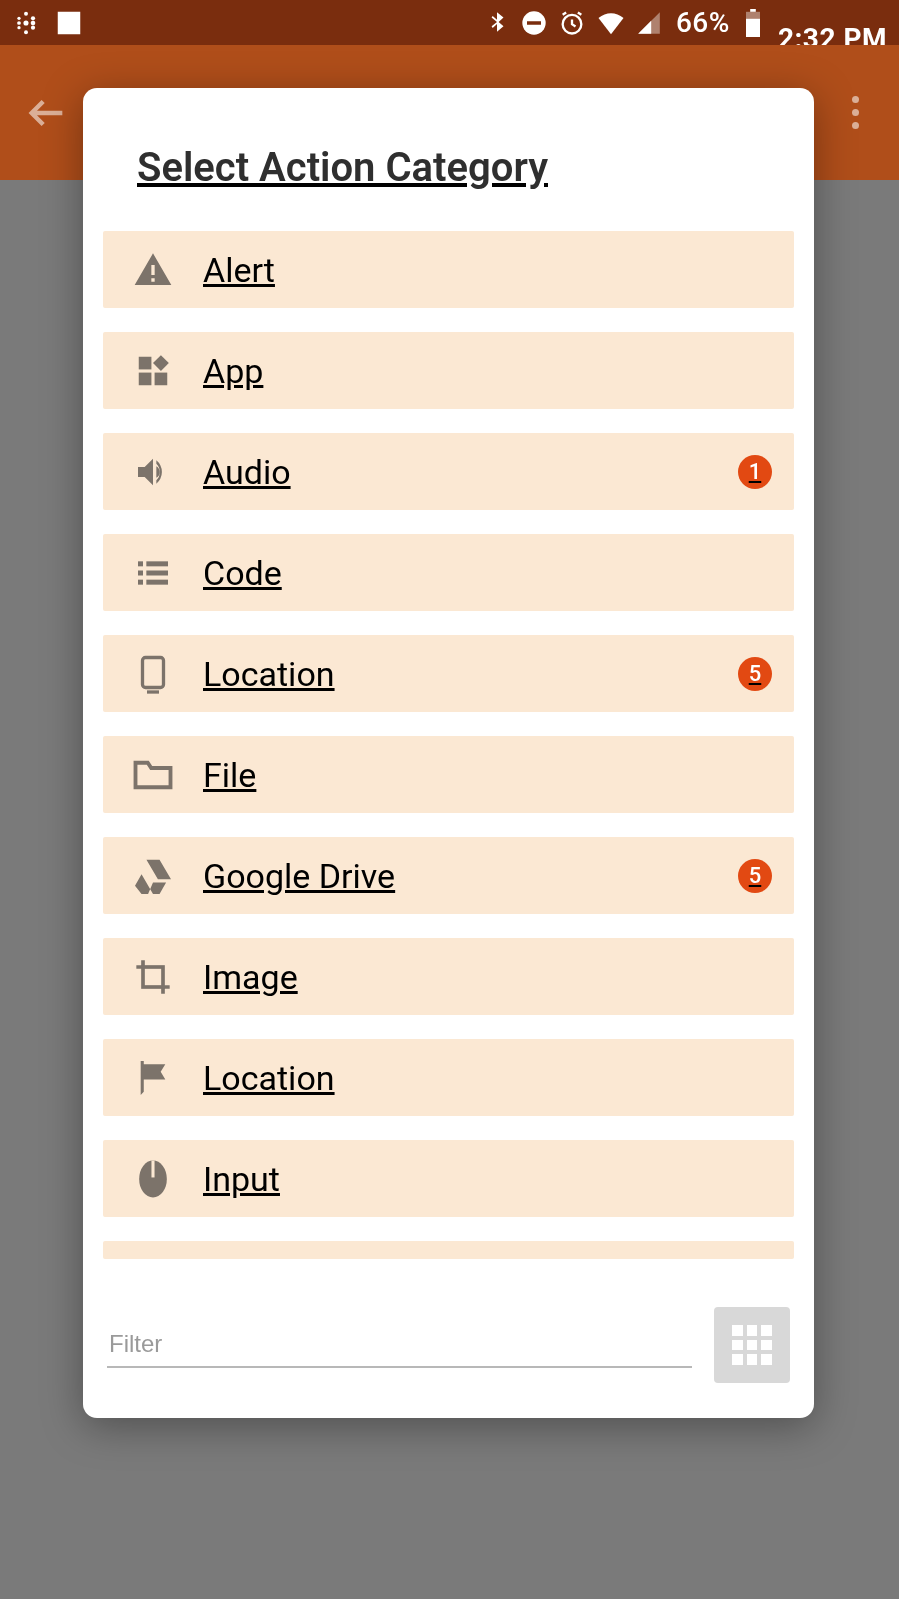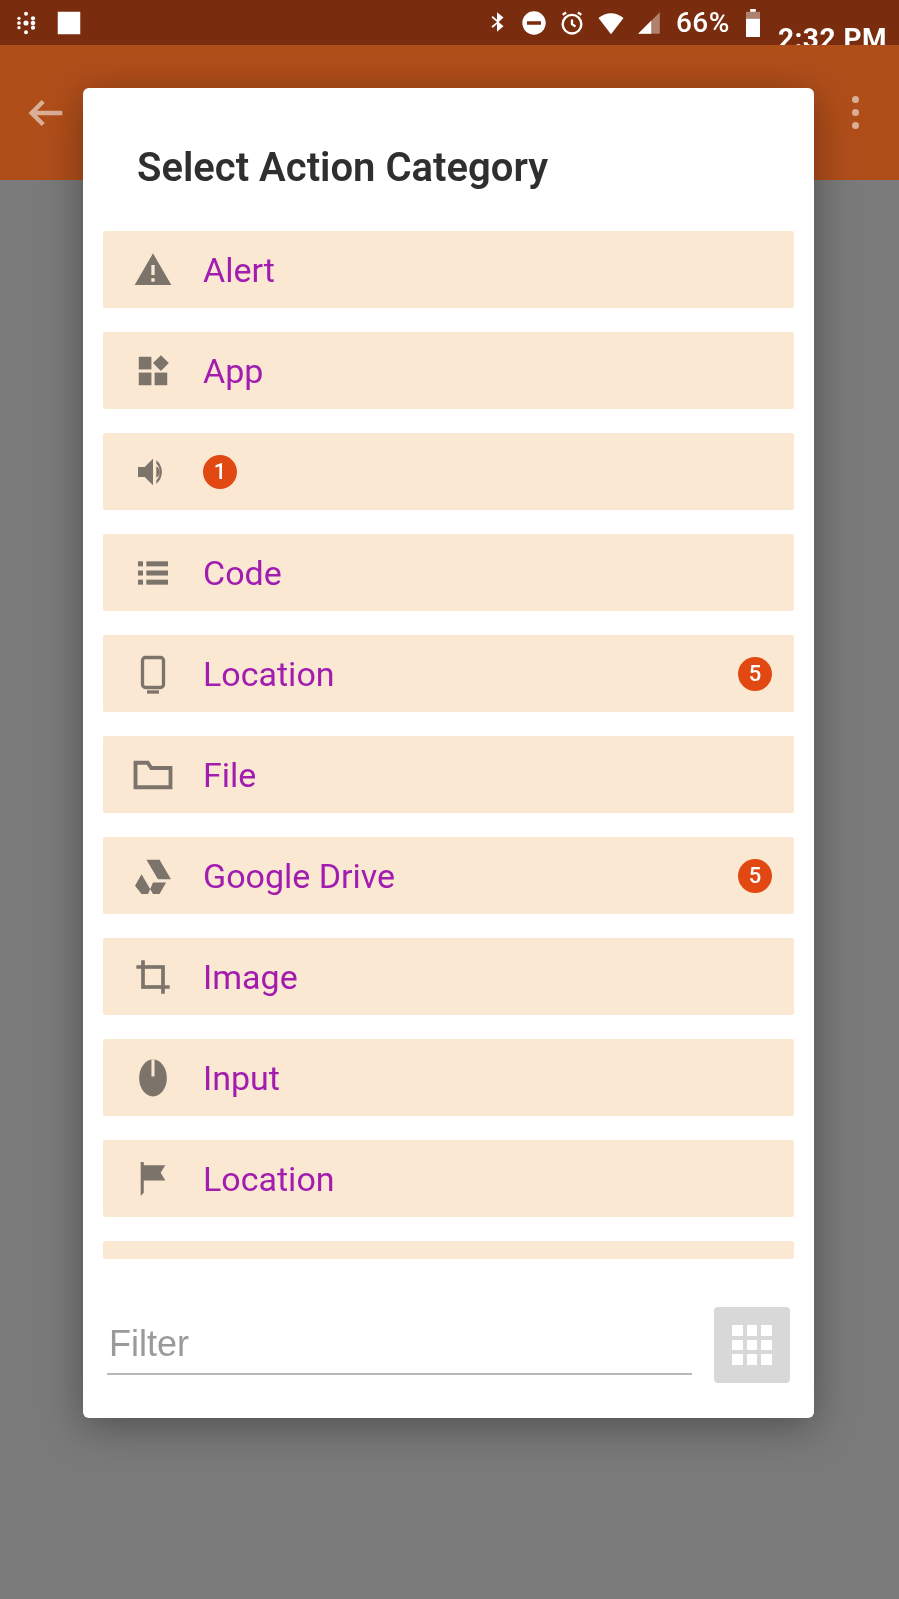"Select Action Category" .dialog { border-radius: 6px -> 14px; text-decoration: none -> underline }
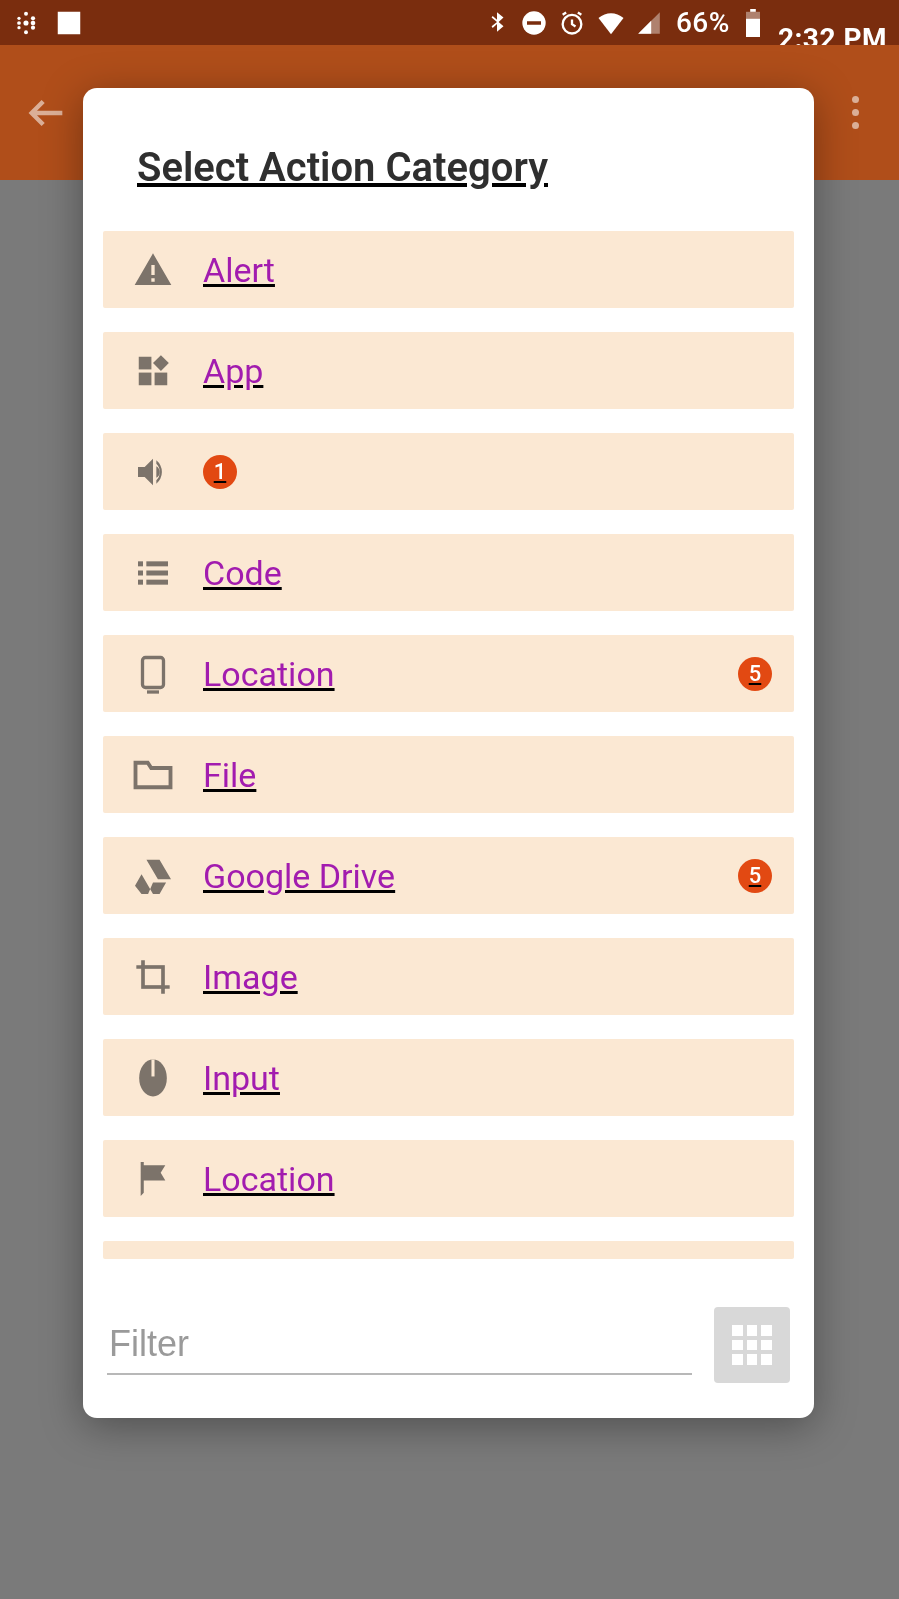"Alert" .cat-label { color: #a21caf -> #000000 }
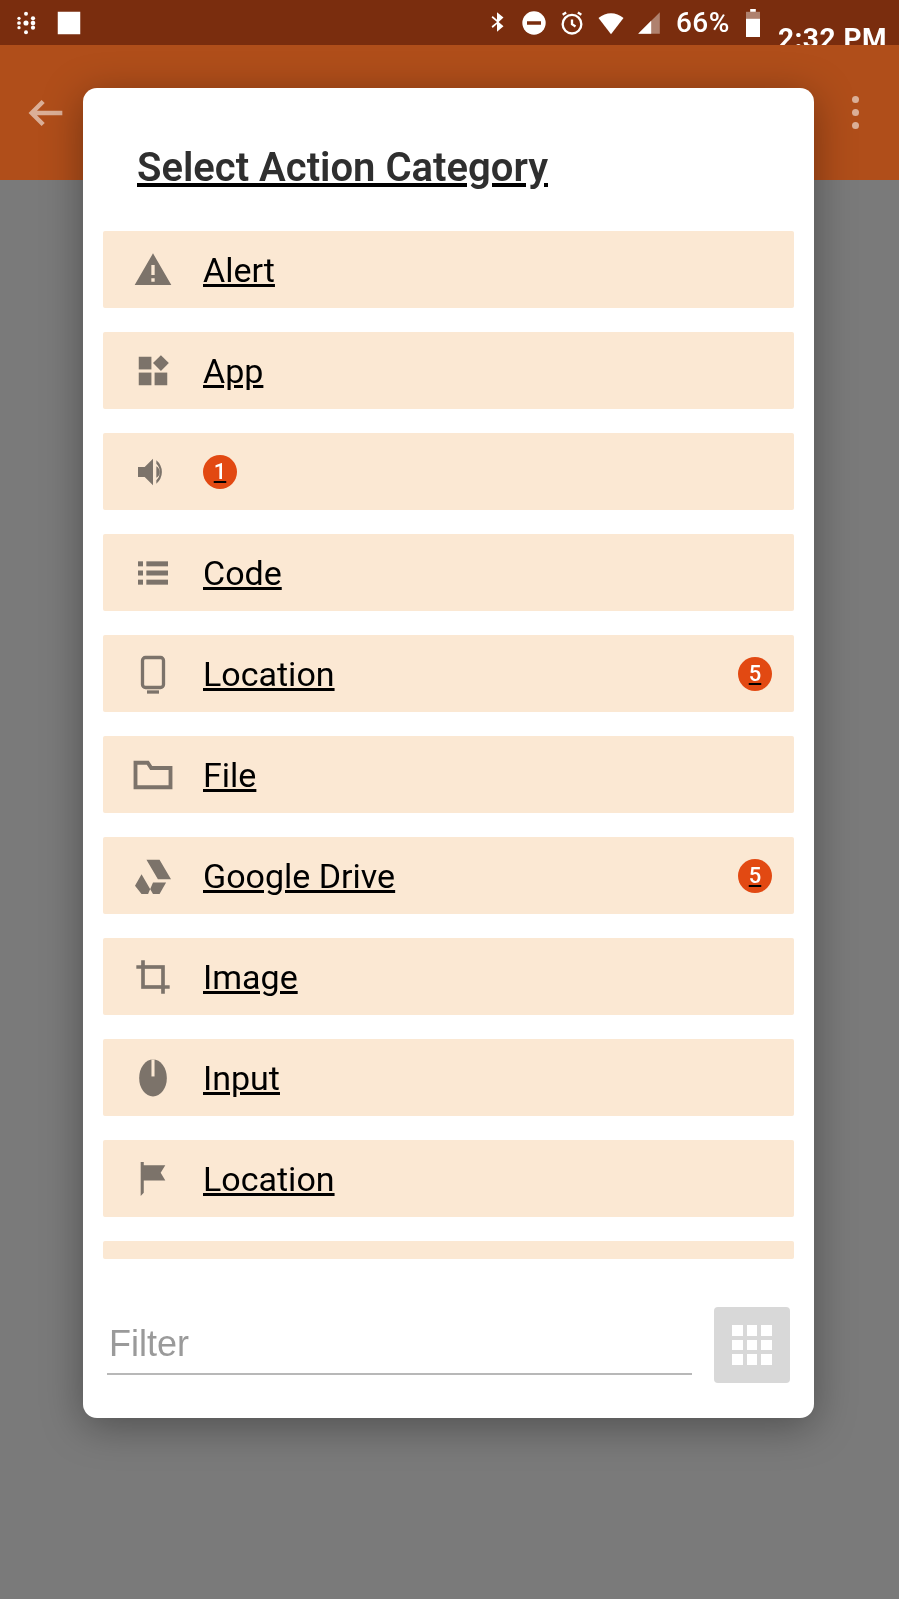"Audio" span.cat-label { html: none -> <span>Audio</span> }
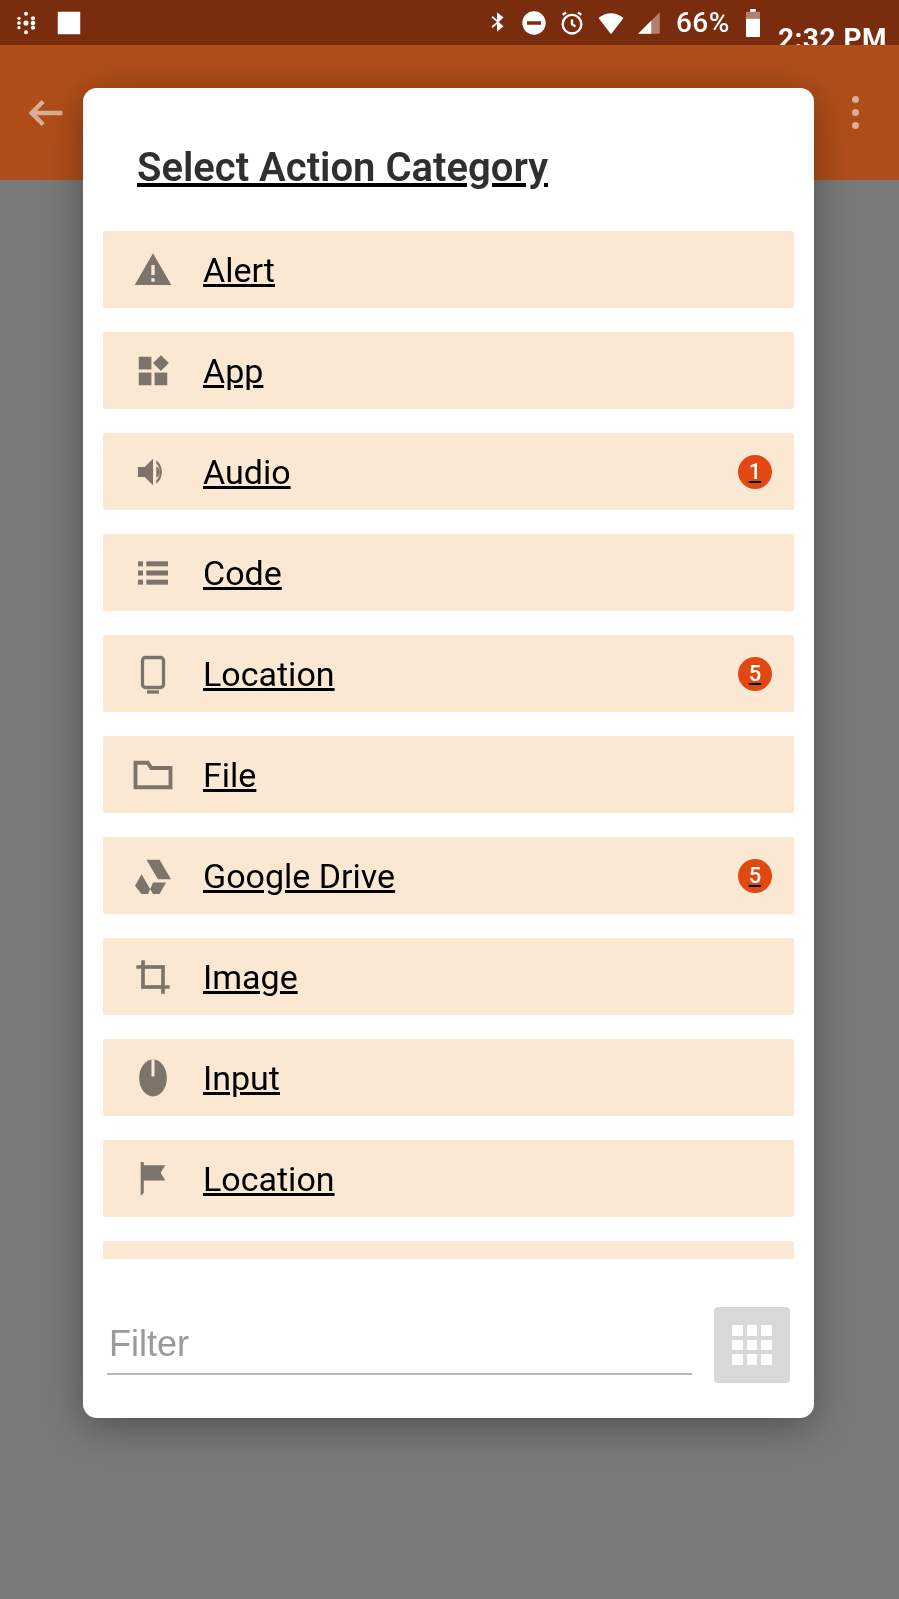"Input" div.cat-item { order: before "Location" -> after "Location" }
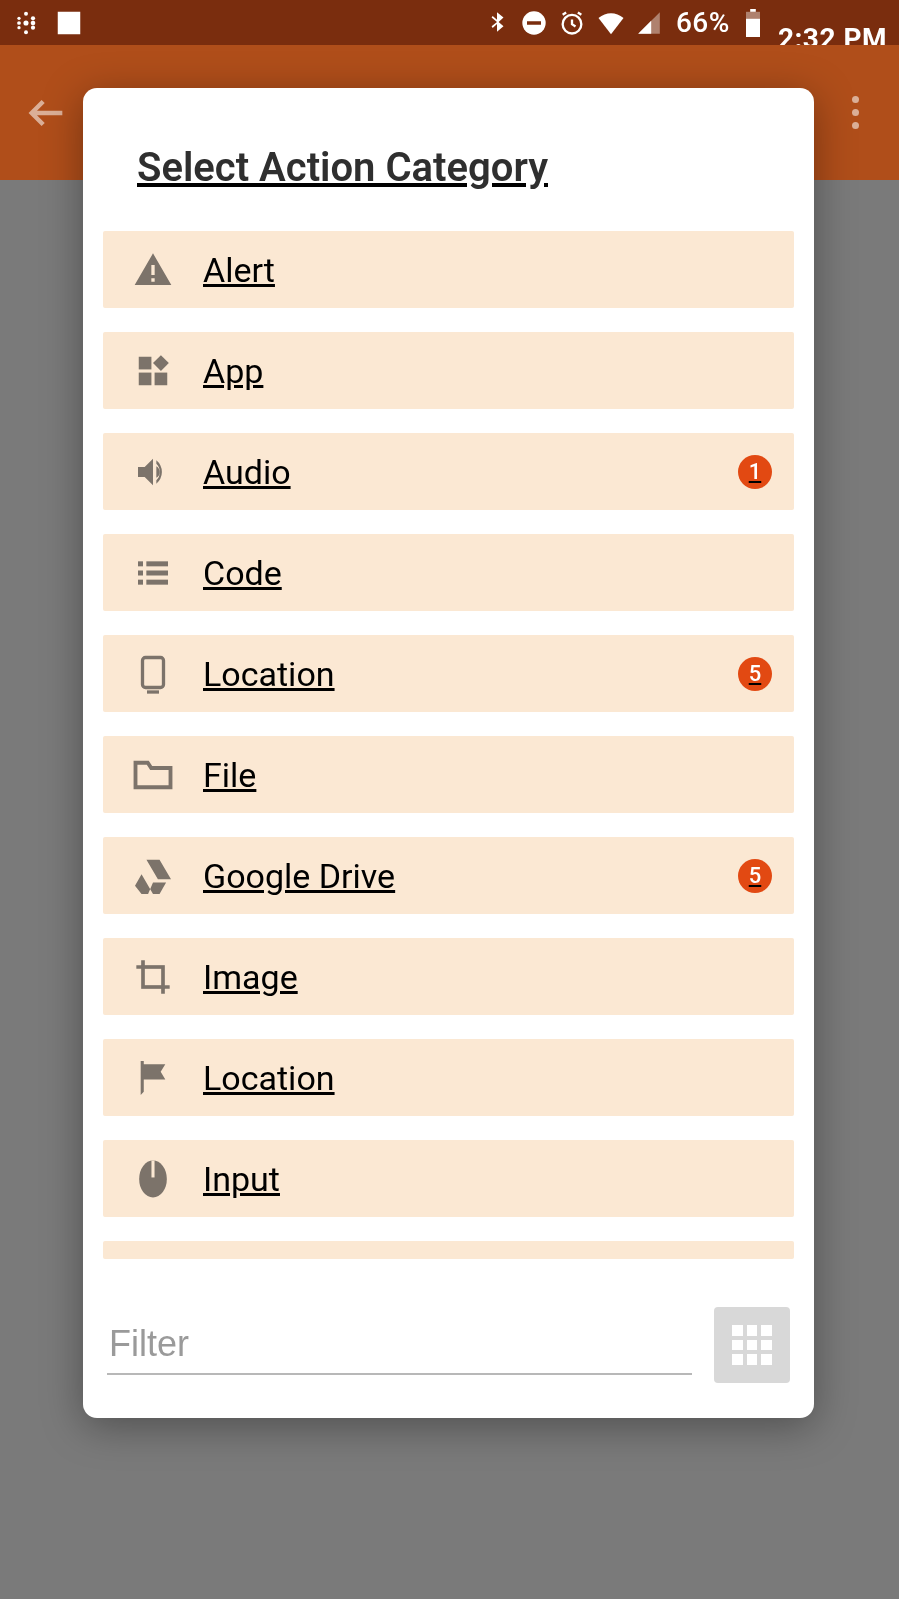"Filter" .filter-input { font-size: 36px -> 24px }
